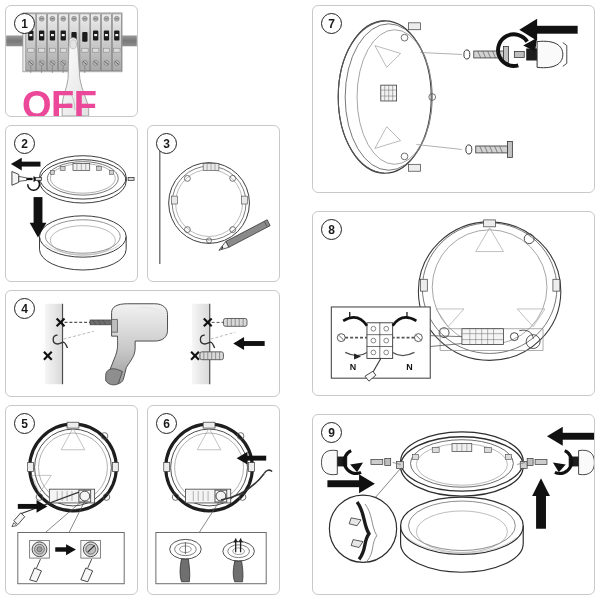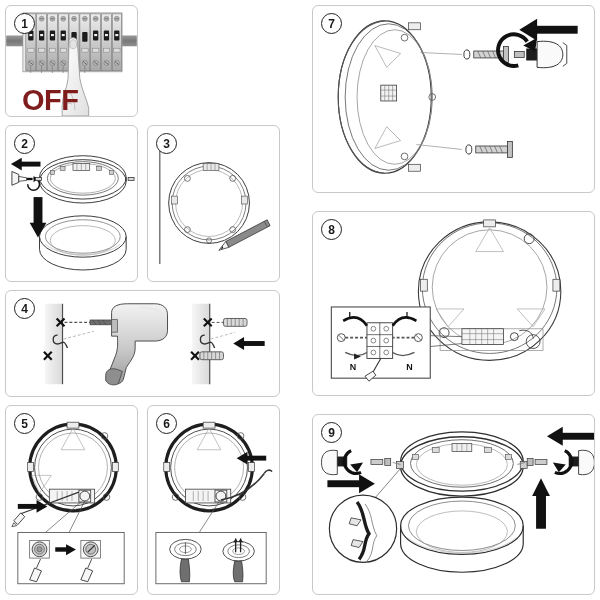"OFF" .off-label { color: #7f1d1d -> #ec4899; font-size: 29px -> 38px }
